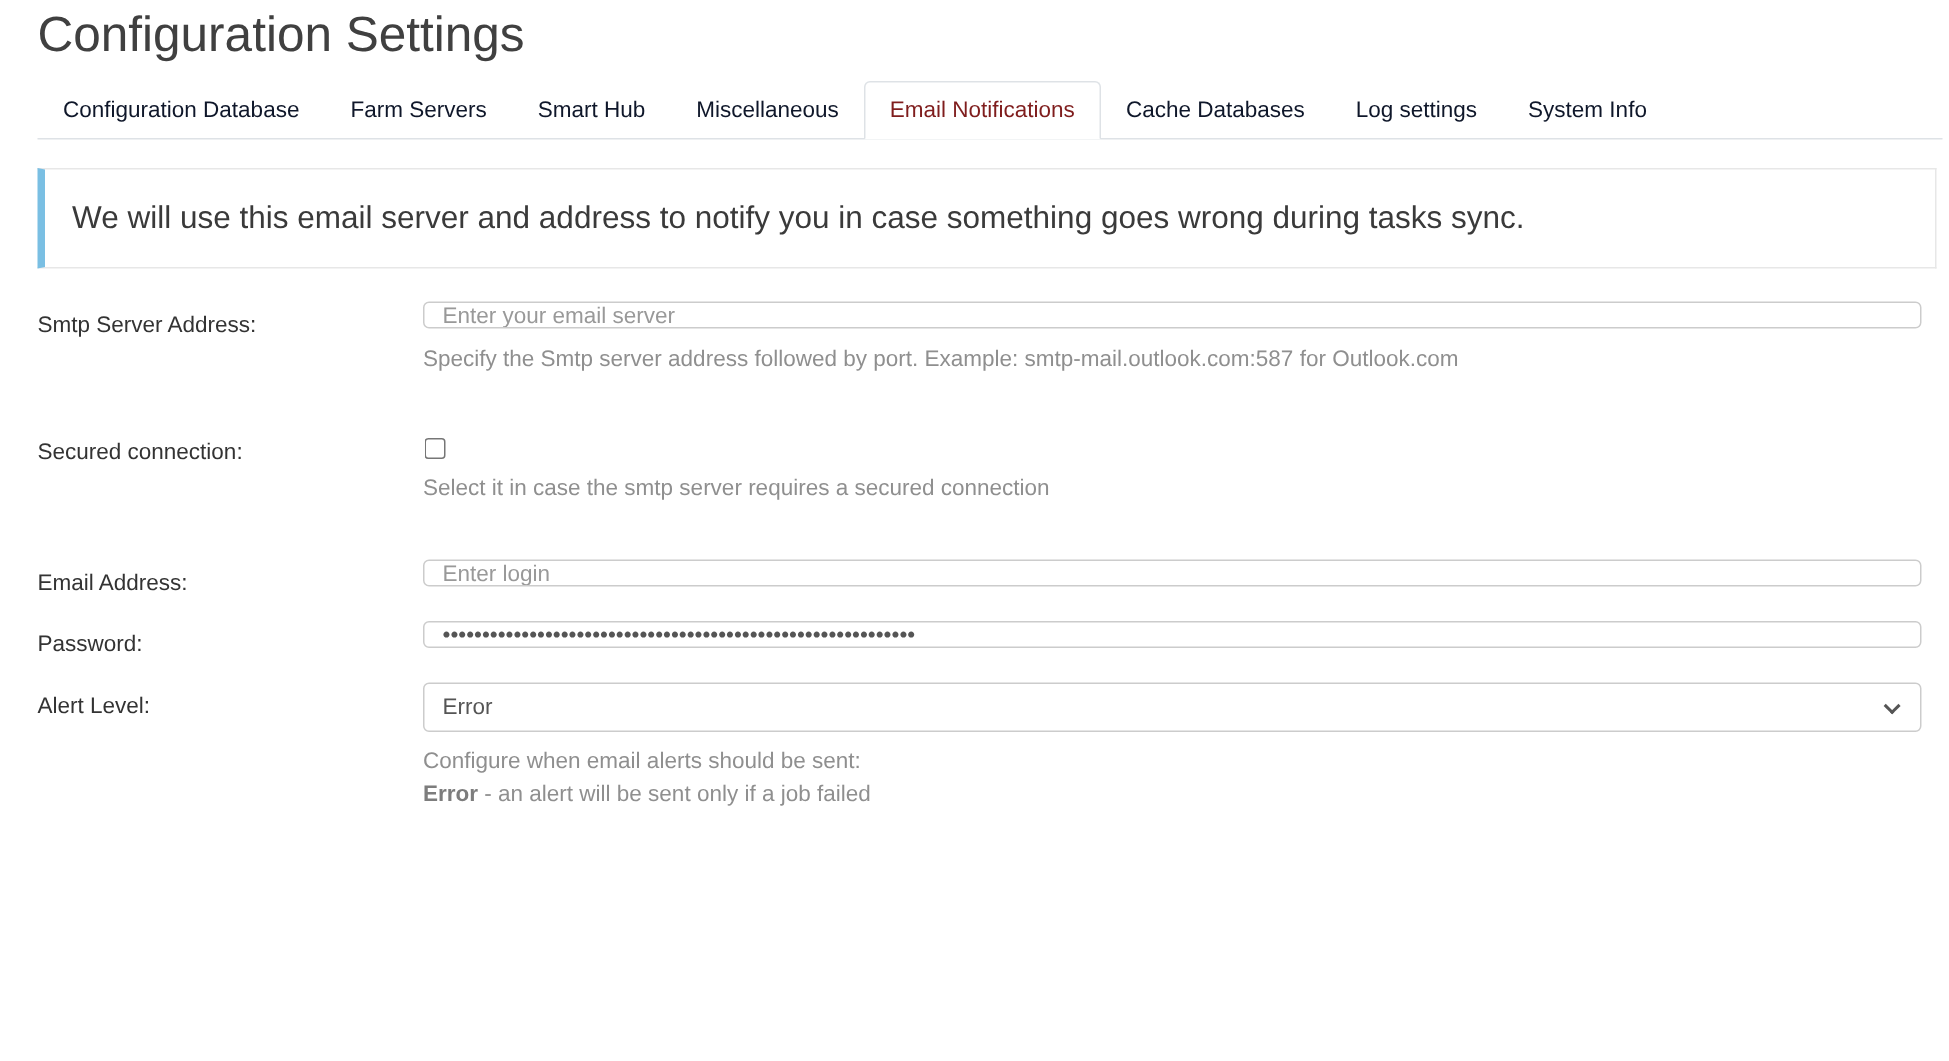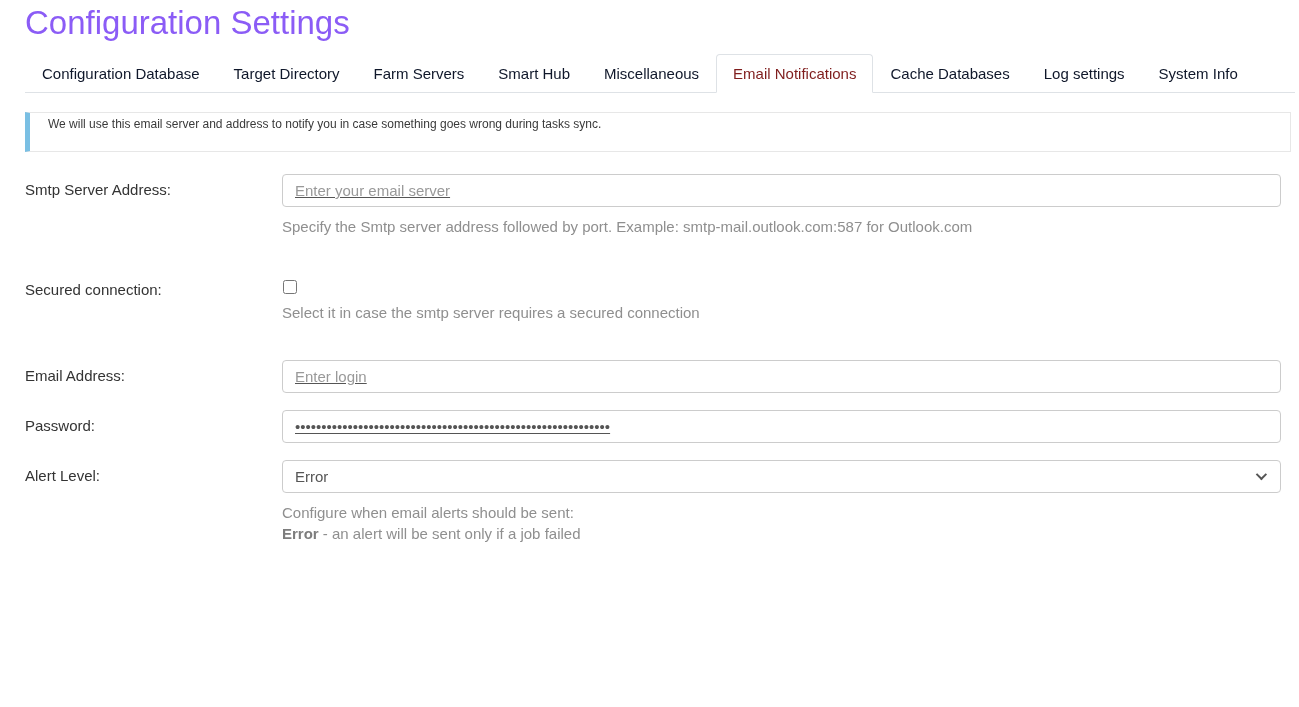"Configuration Settings" h1.page-title { color: #8b5cf6 -> #404040 }
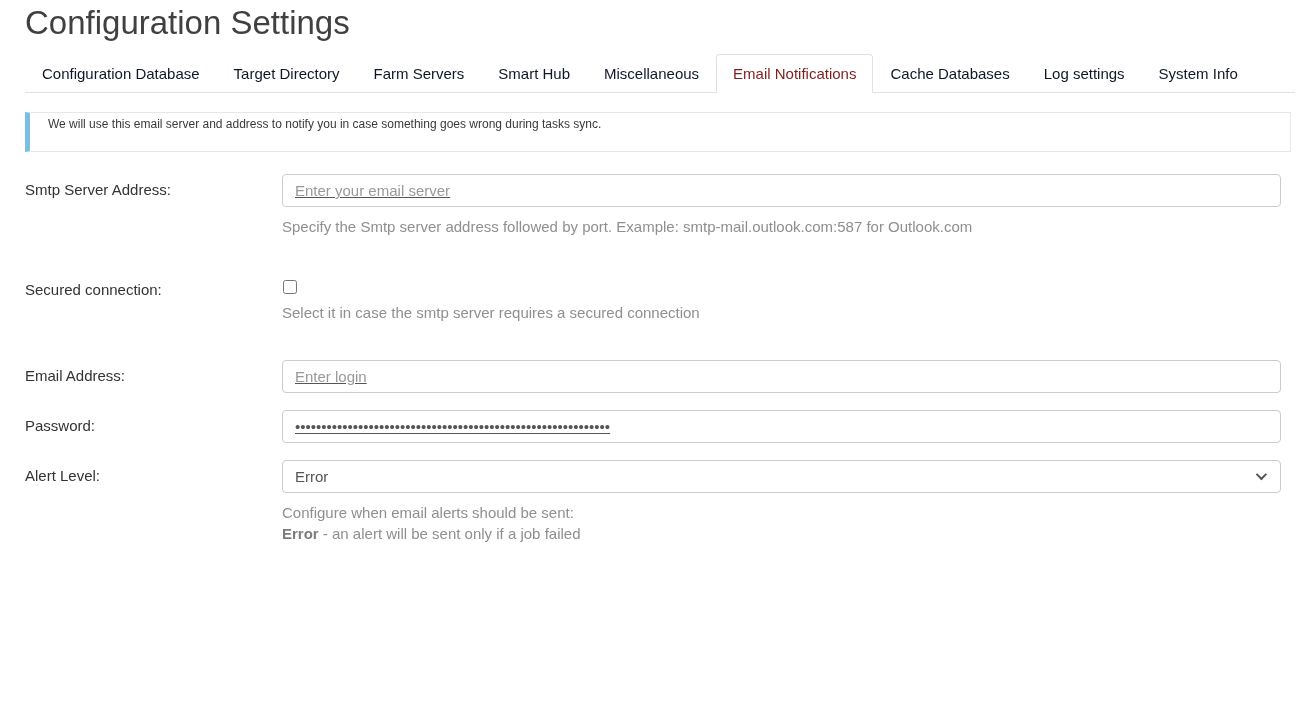"Target Directory" a.tab { html: <a>Target Directory</a> -> none }
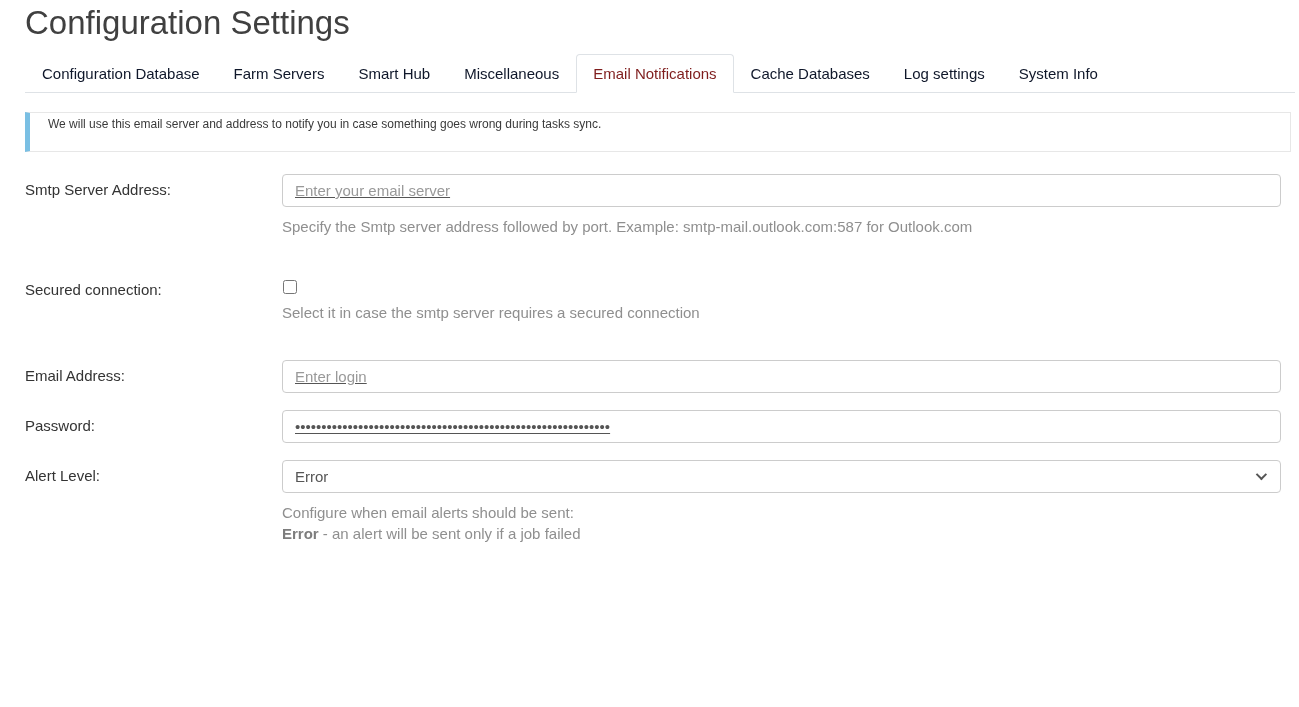"We will use this email" .info-alert { font-size: 12px -> 21px; padding: 4px 15px 20px 18px -> 21px 15px 20px 18px }
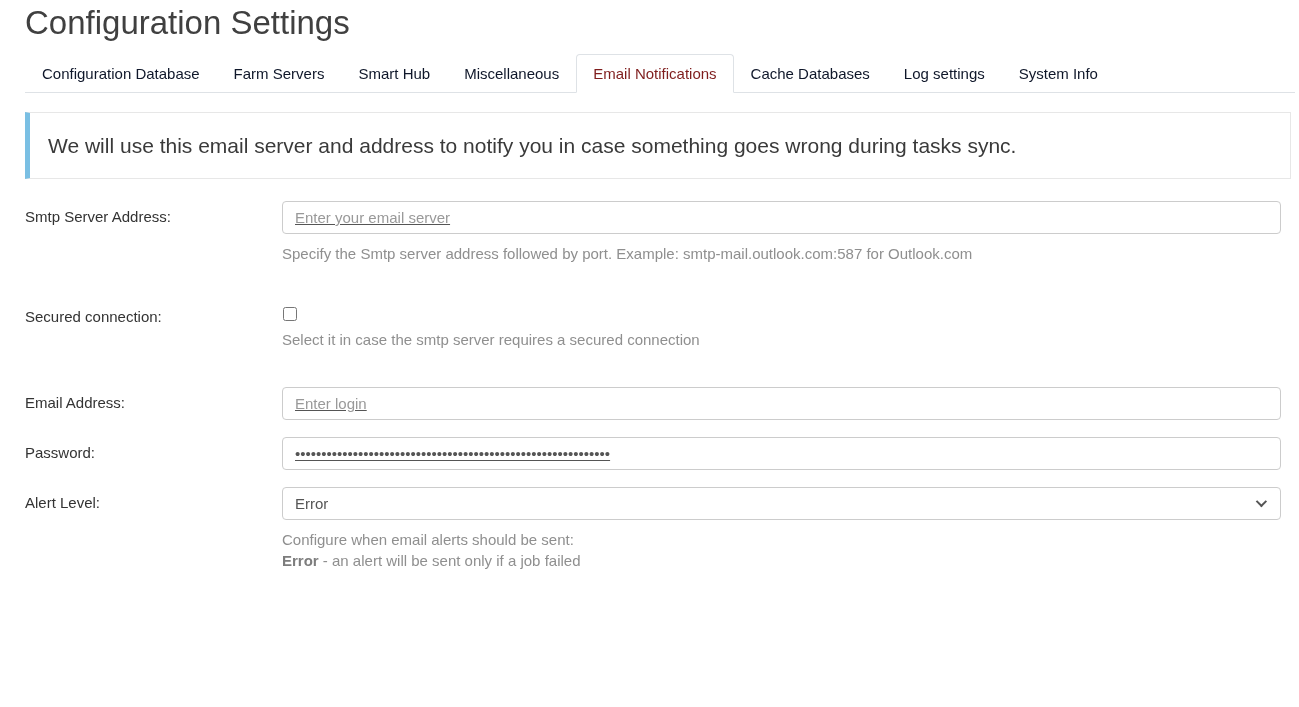"Enter your email server" input.text-input { height: 33px -> 18px; text-decoration: underline -> none }
